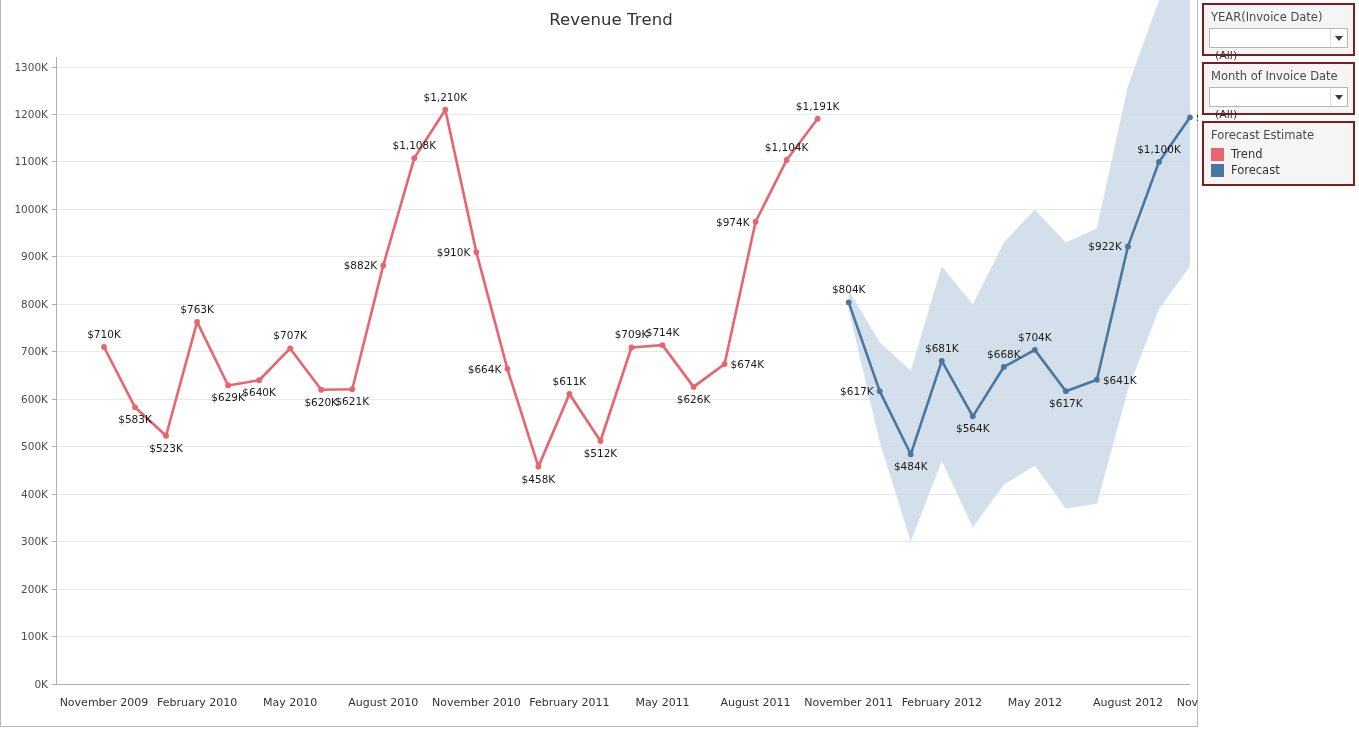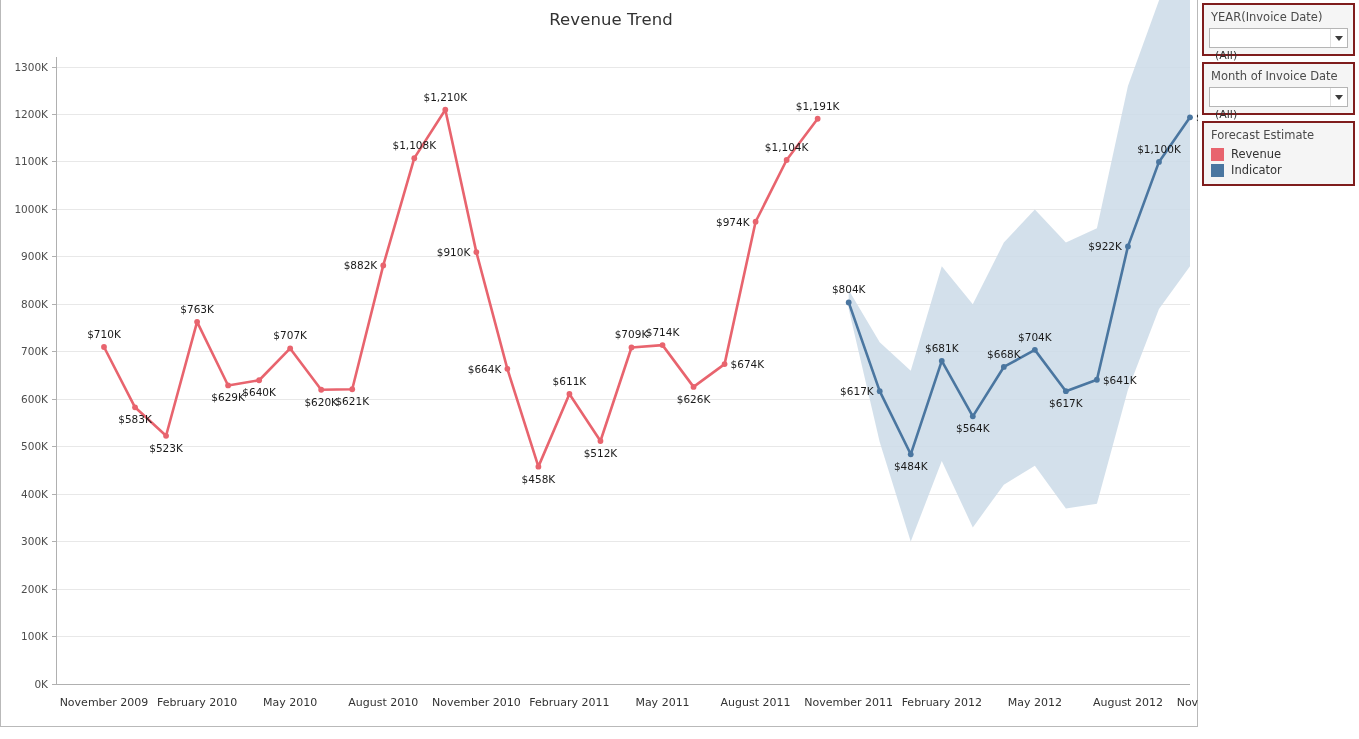"Revenue" span.legend-label { text: Revenue -> Trend }
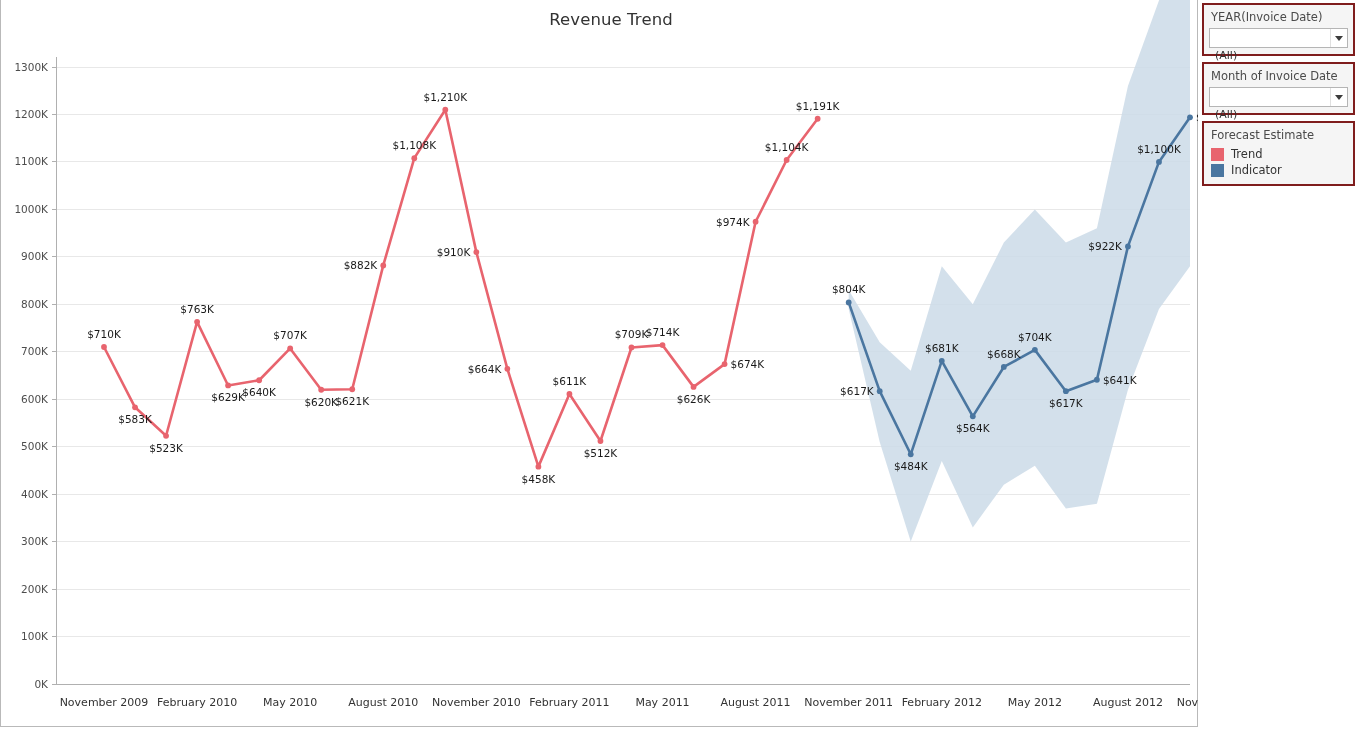"Indicator" span.legend-label { text: Indicator -> Forecast }
